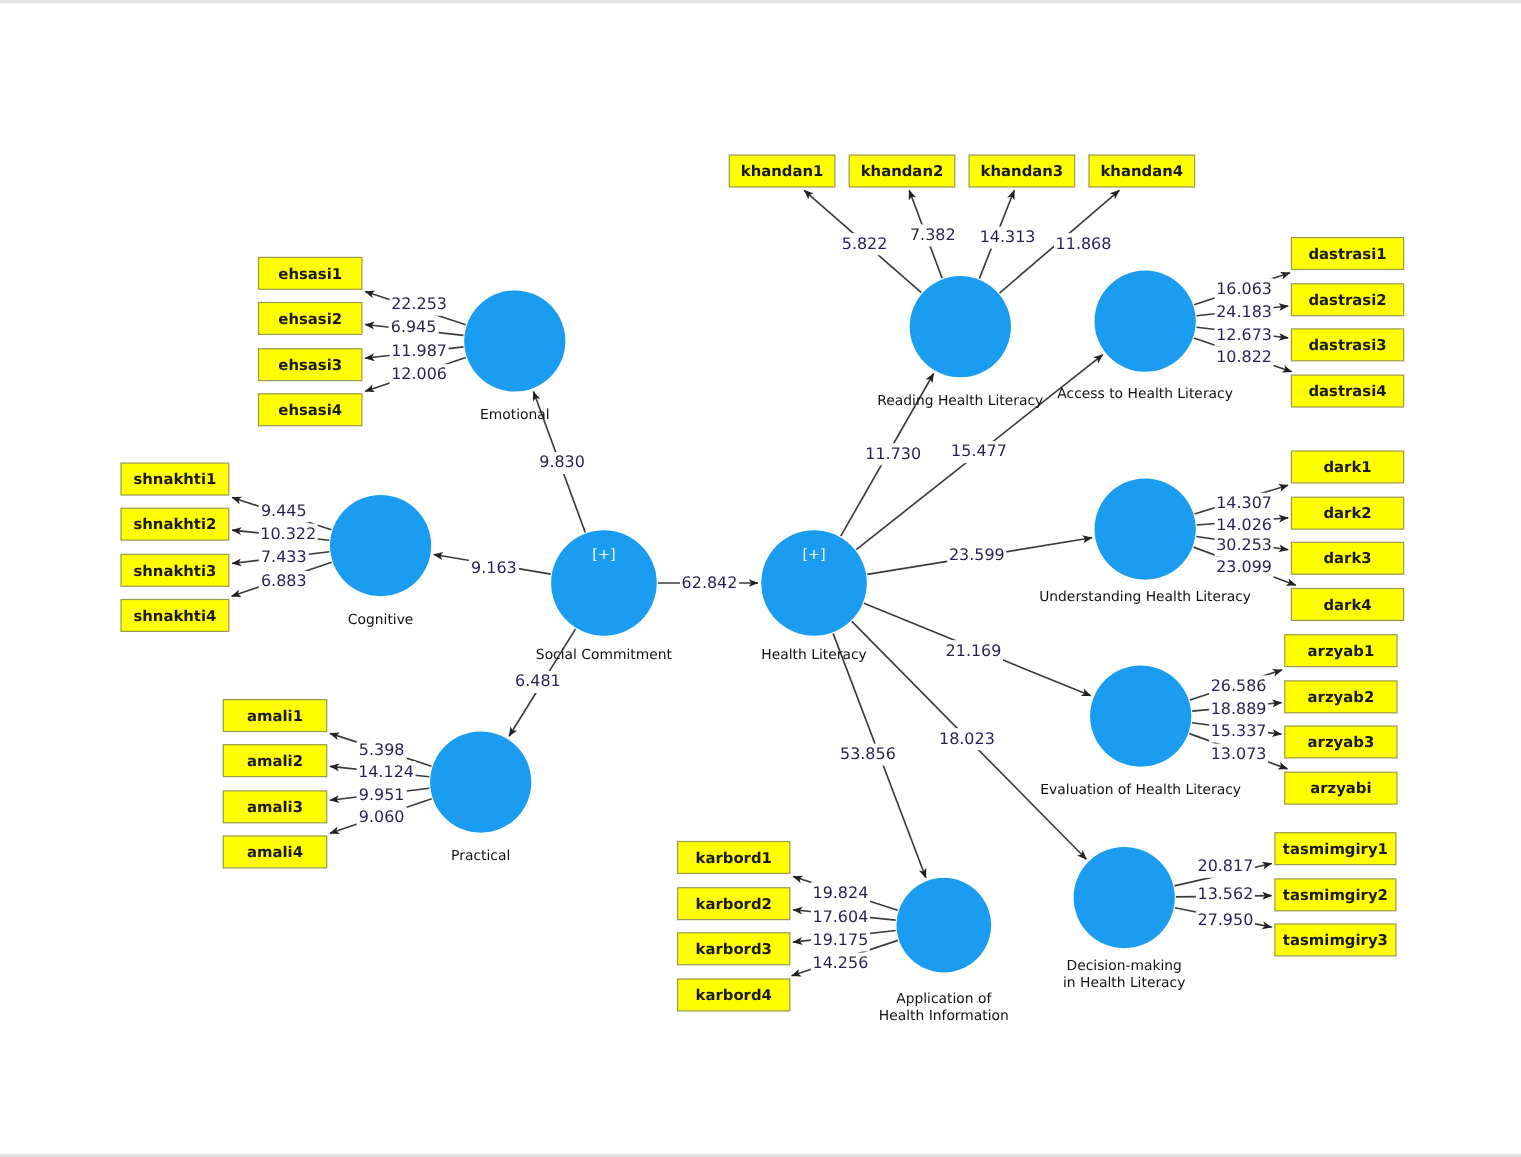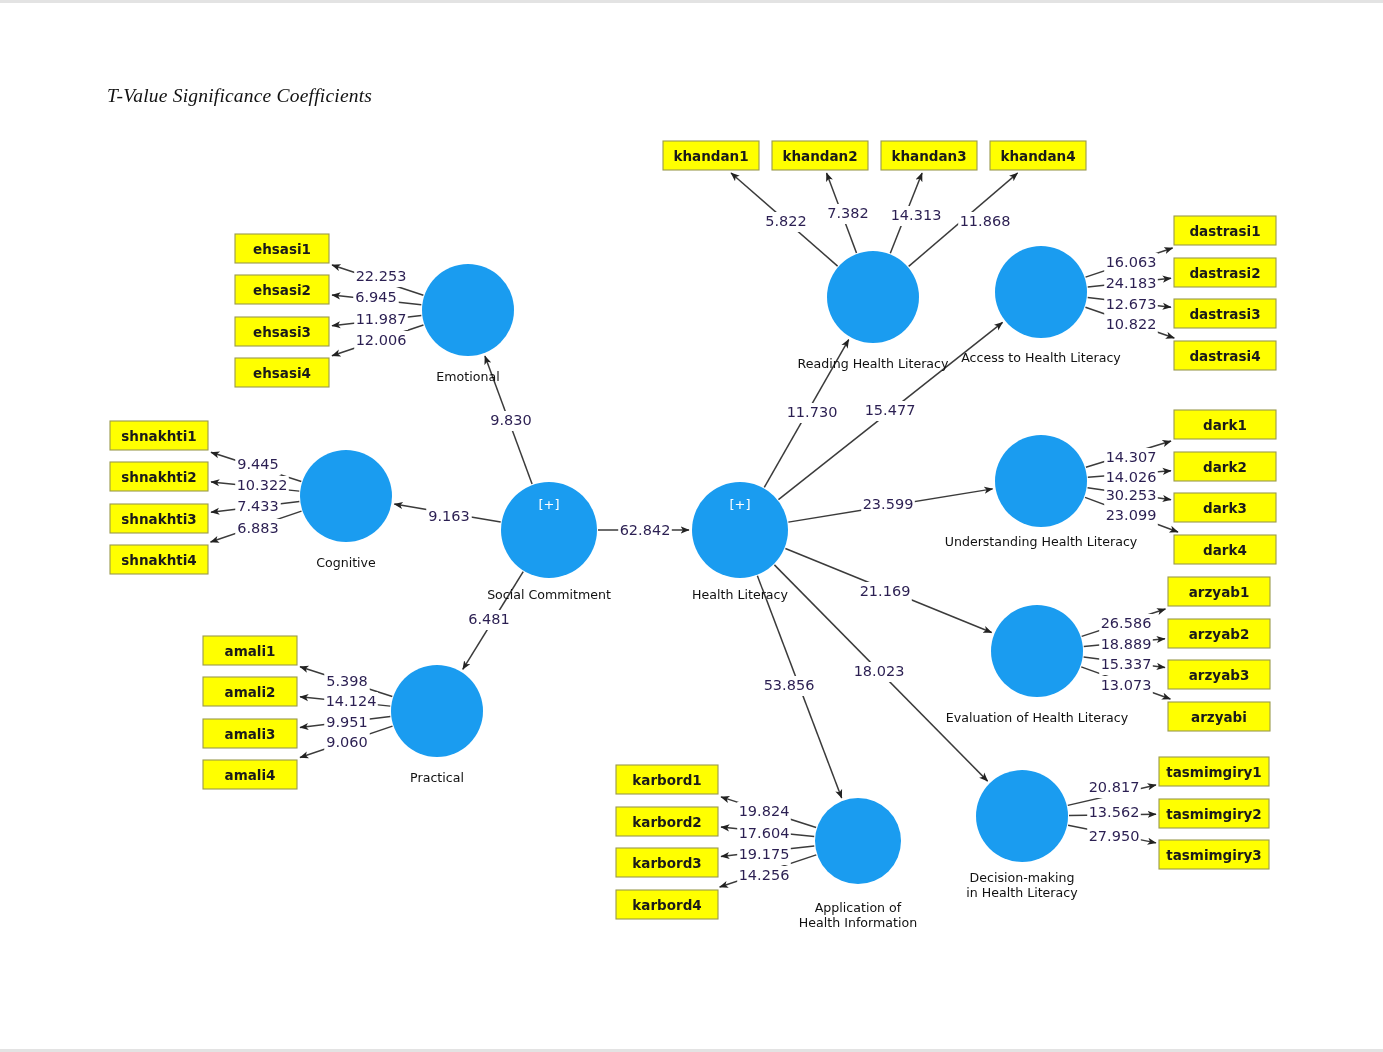"T-Value Significance Coefficients" div.title { html: <div>T-Value Significance Coefficients</div> -> none }
